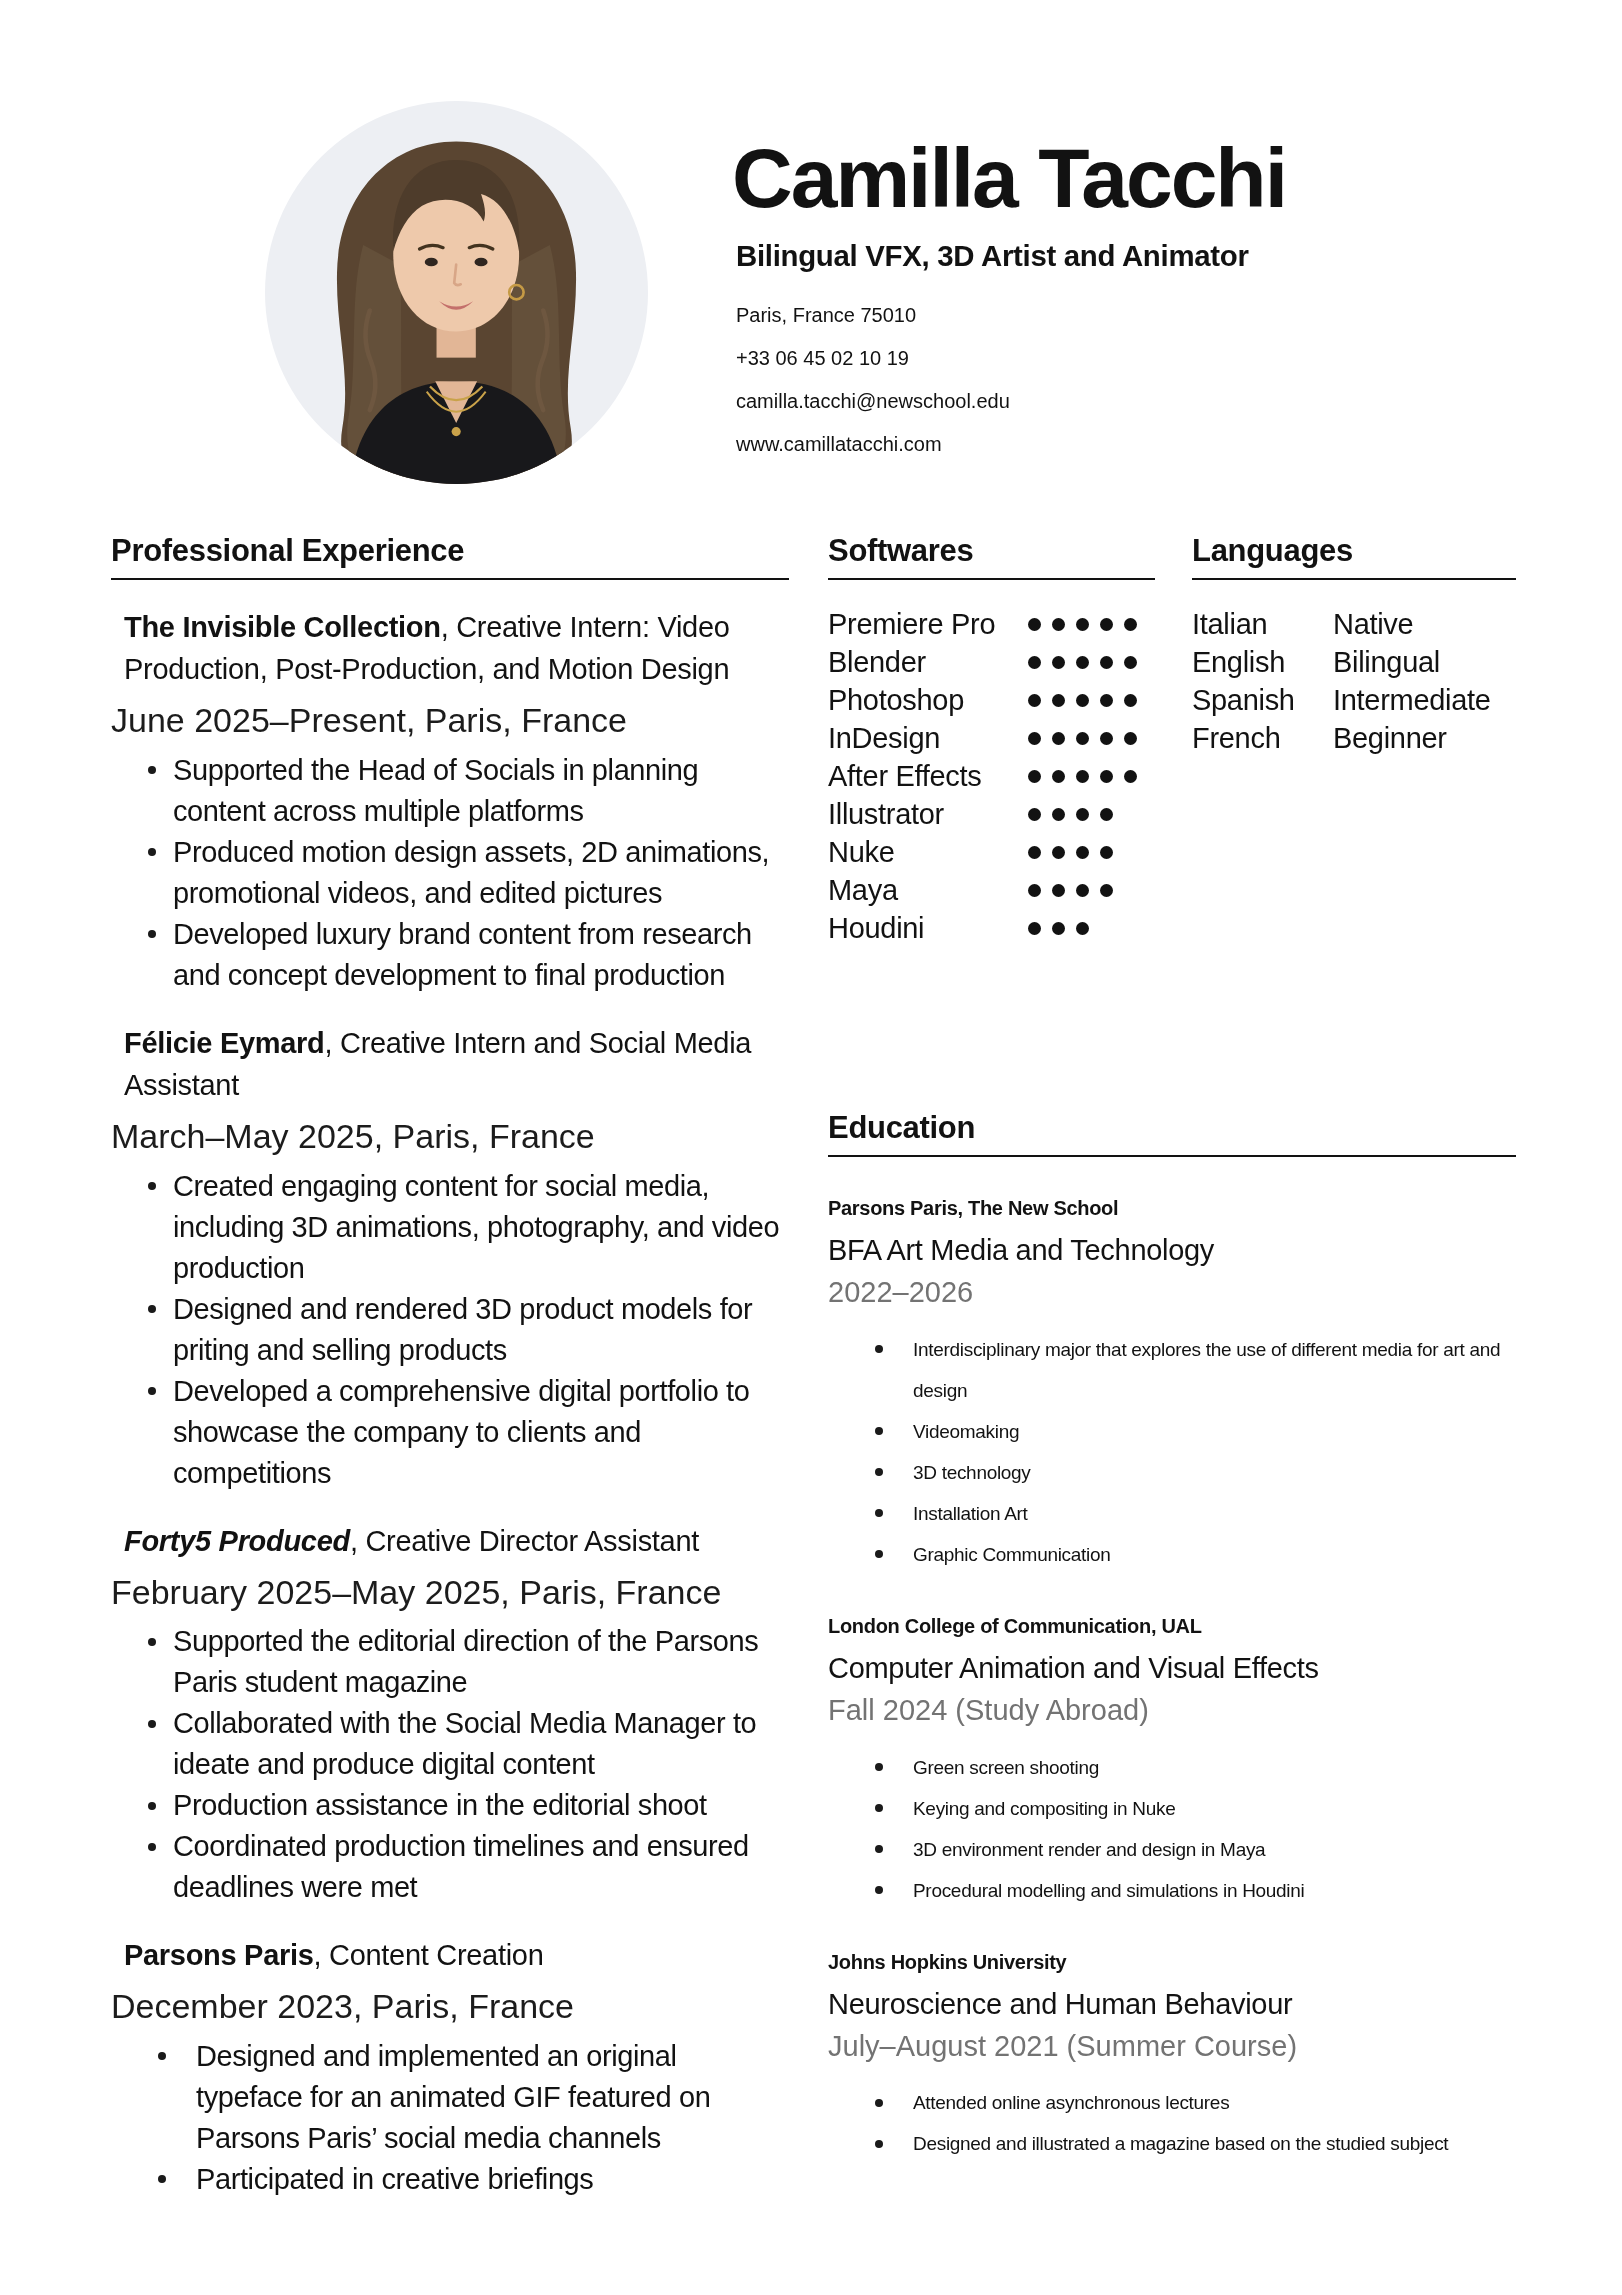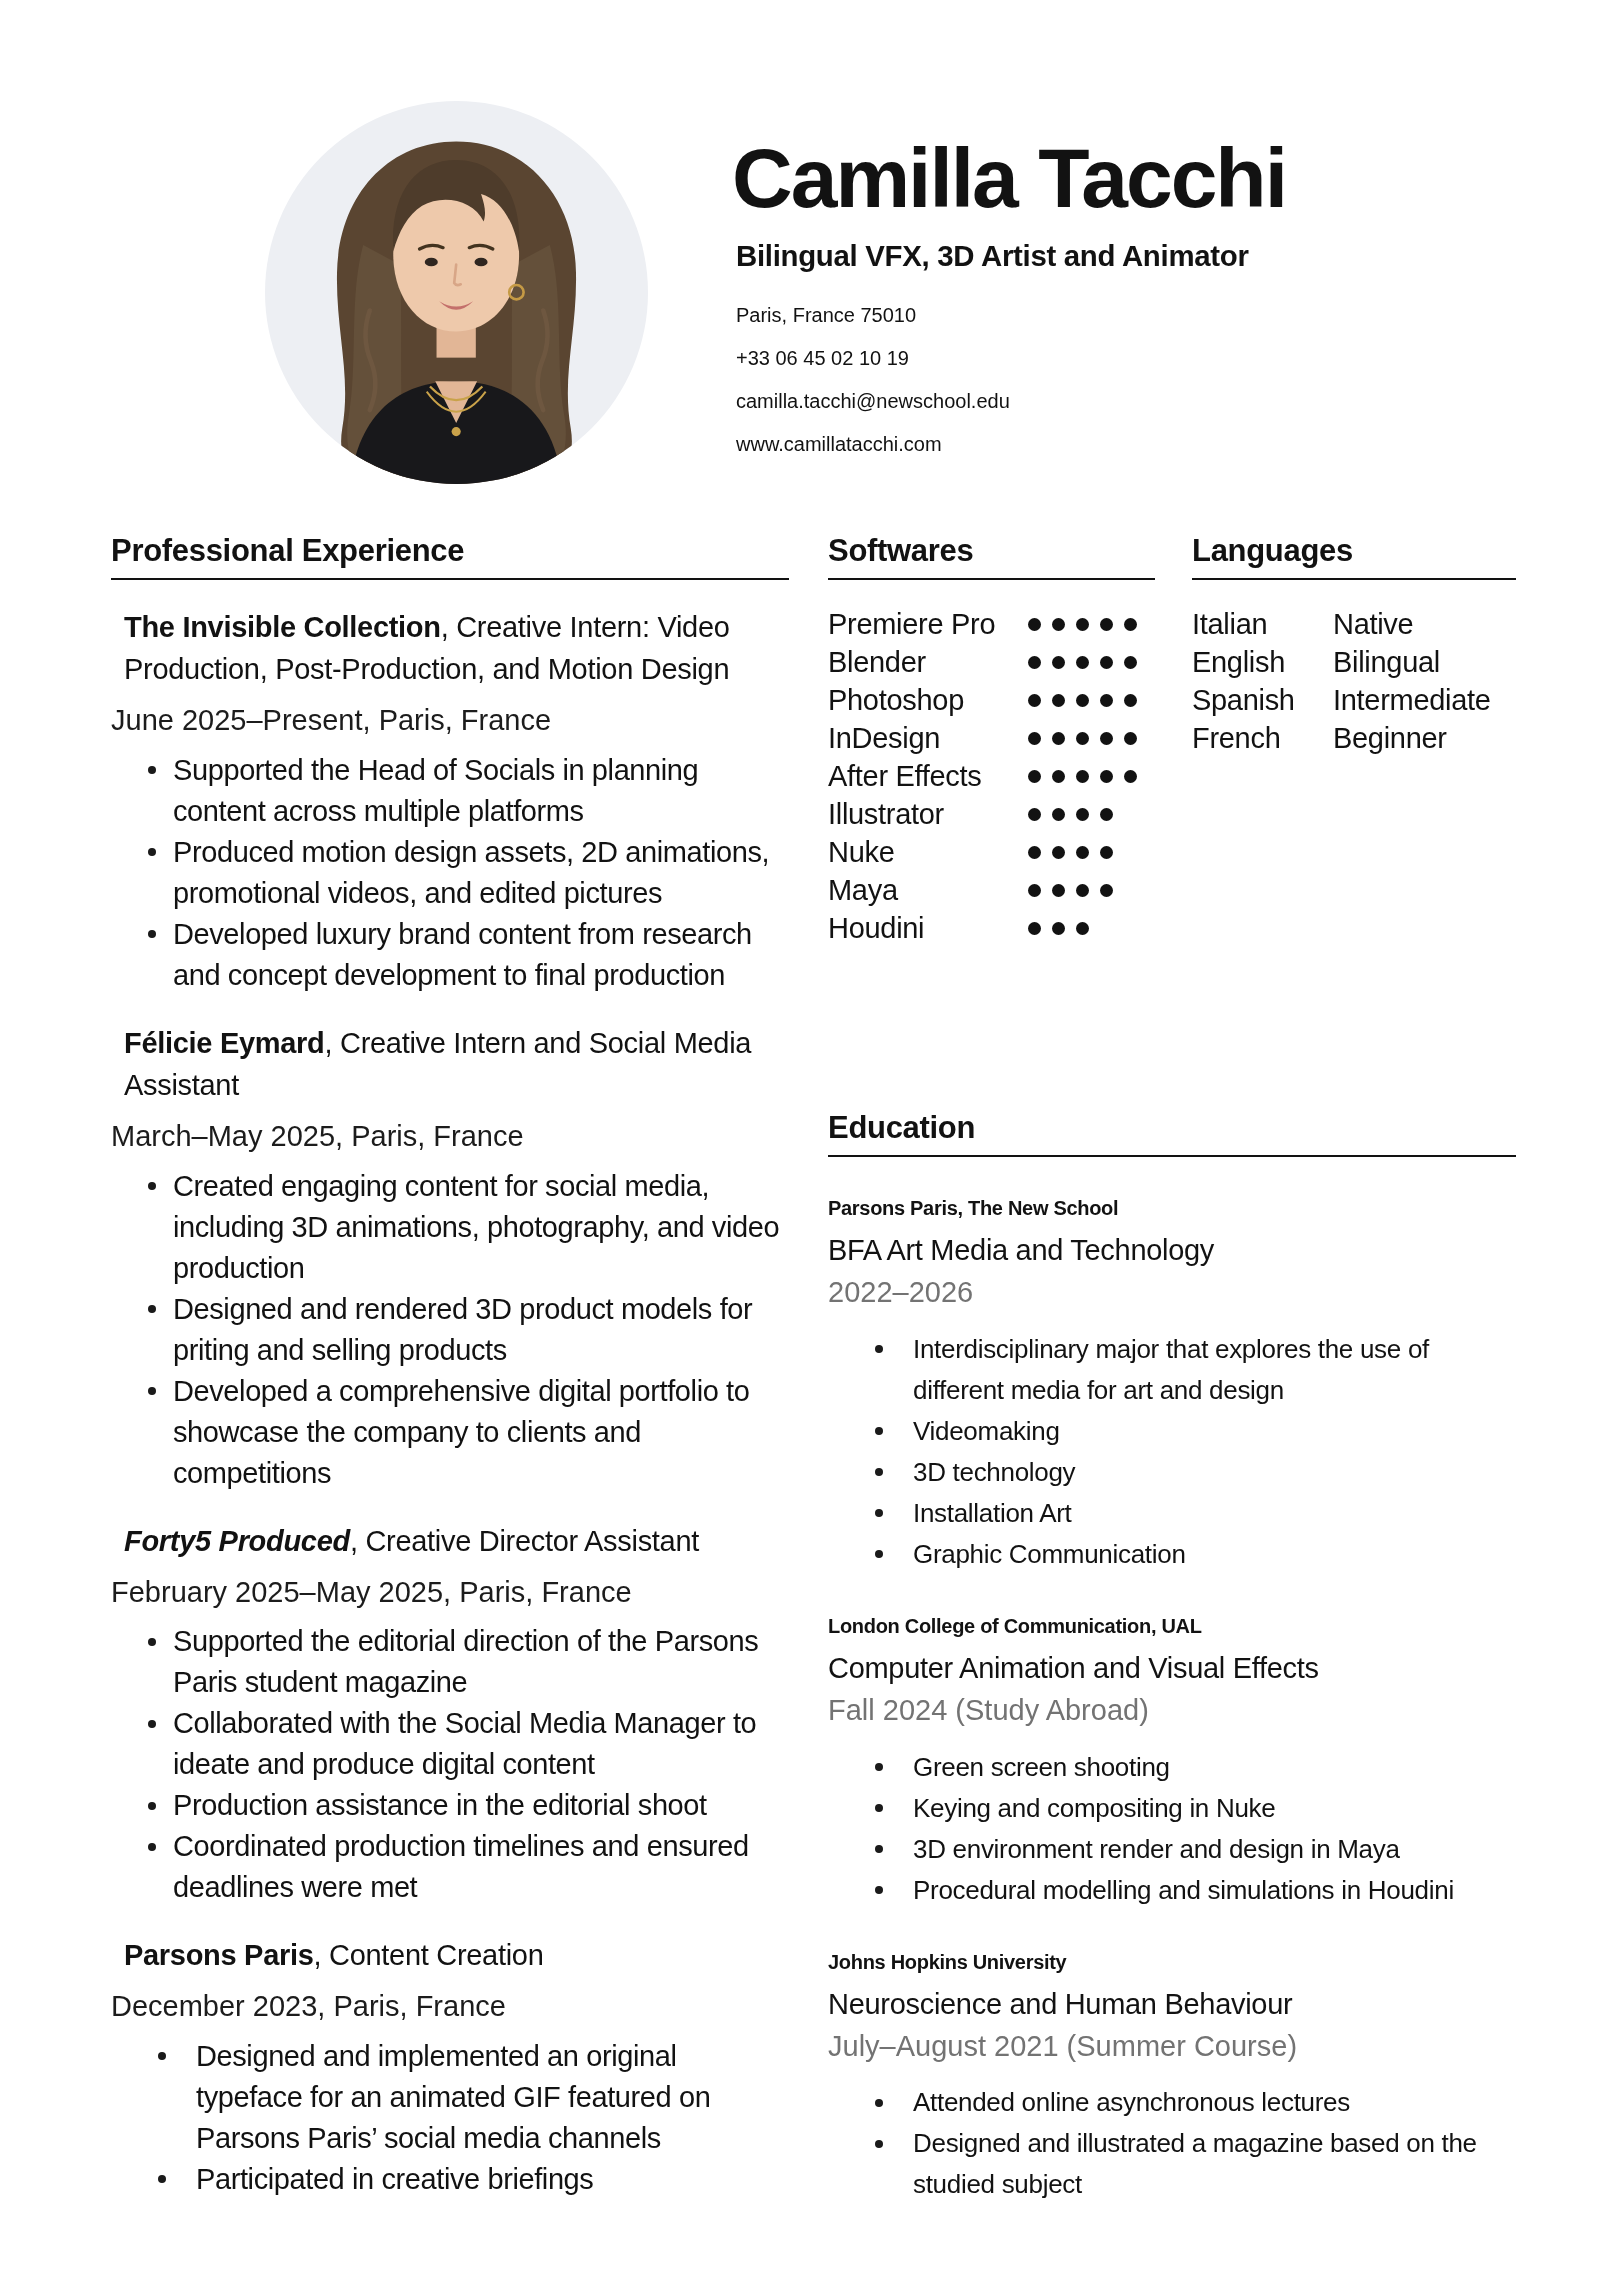"June 2025–Present, Paris, France" .job-date { font-size: 29px -> 34px }
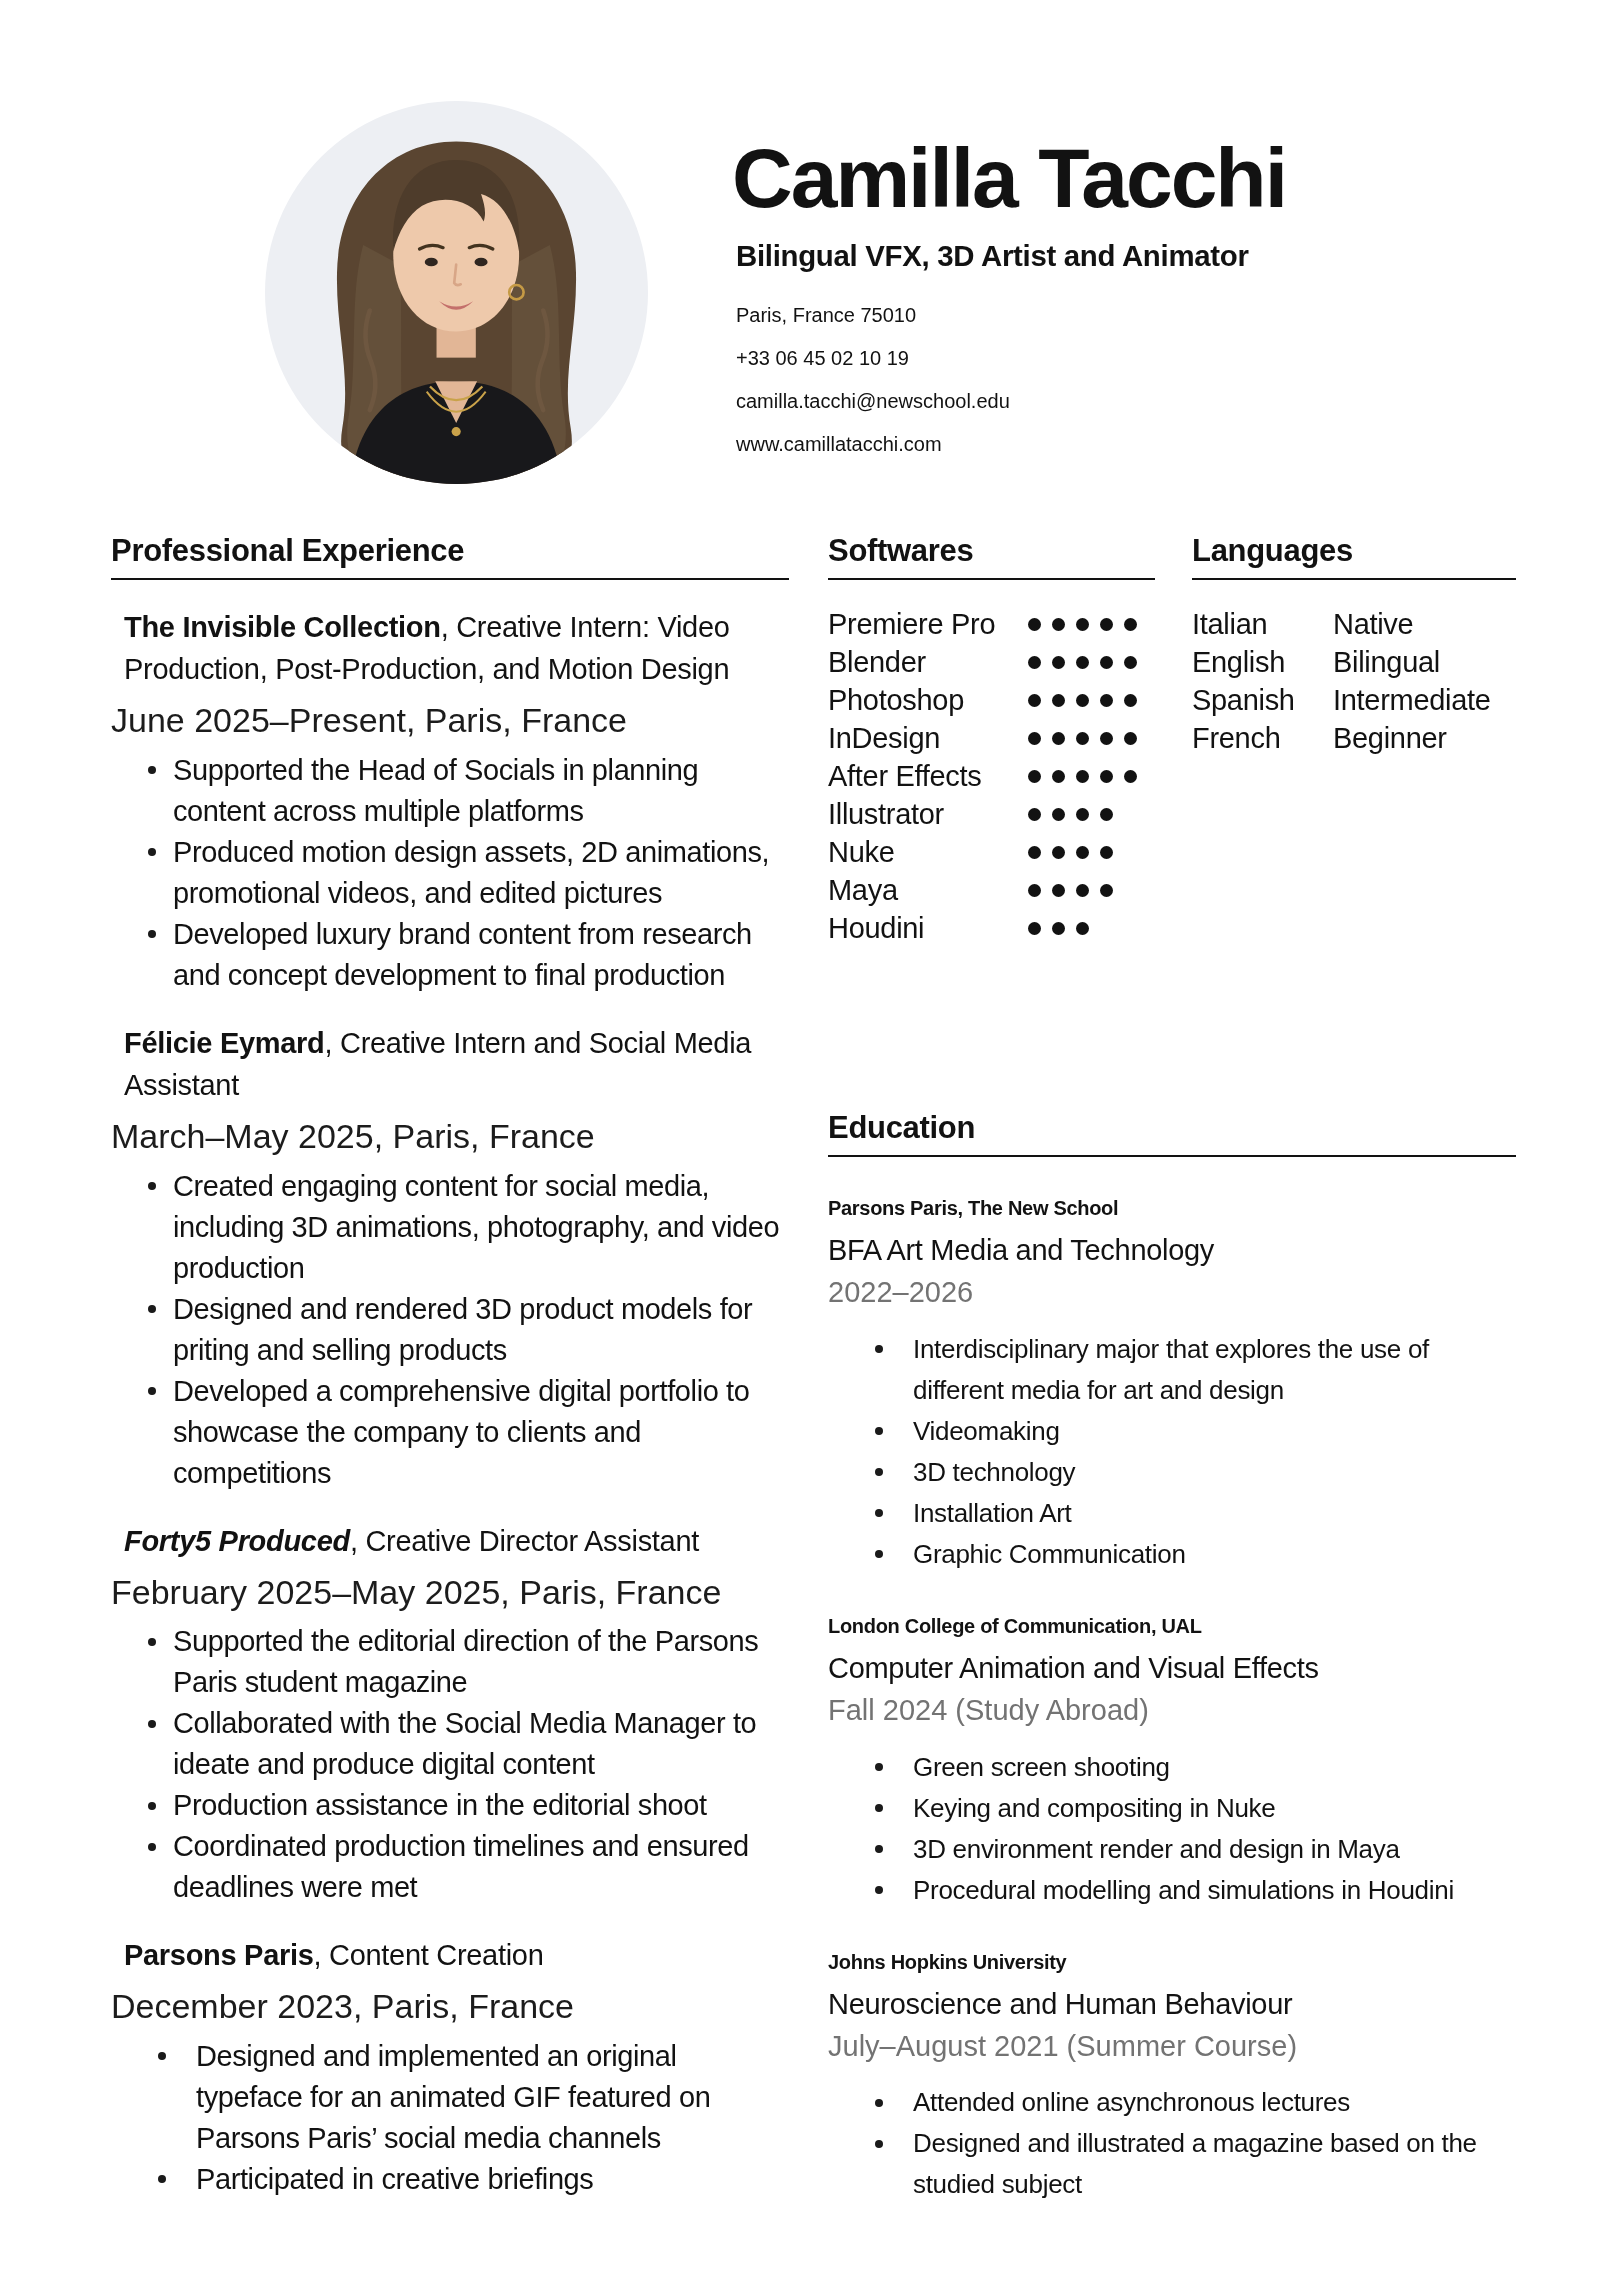"Interdisciplinary major that explores" .school li { font-size: 26px -> 19px }
